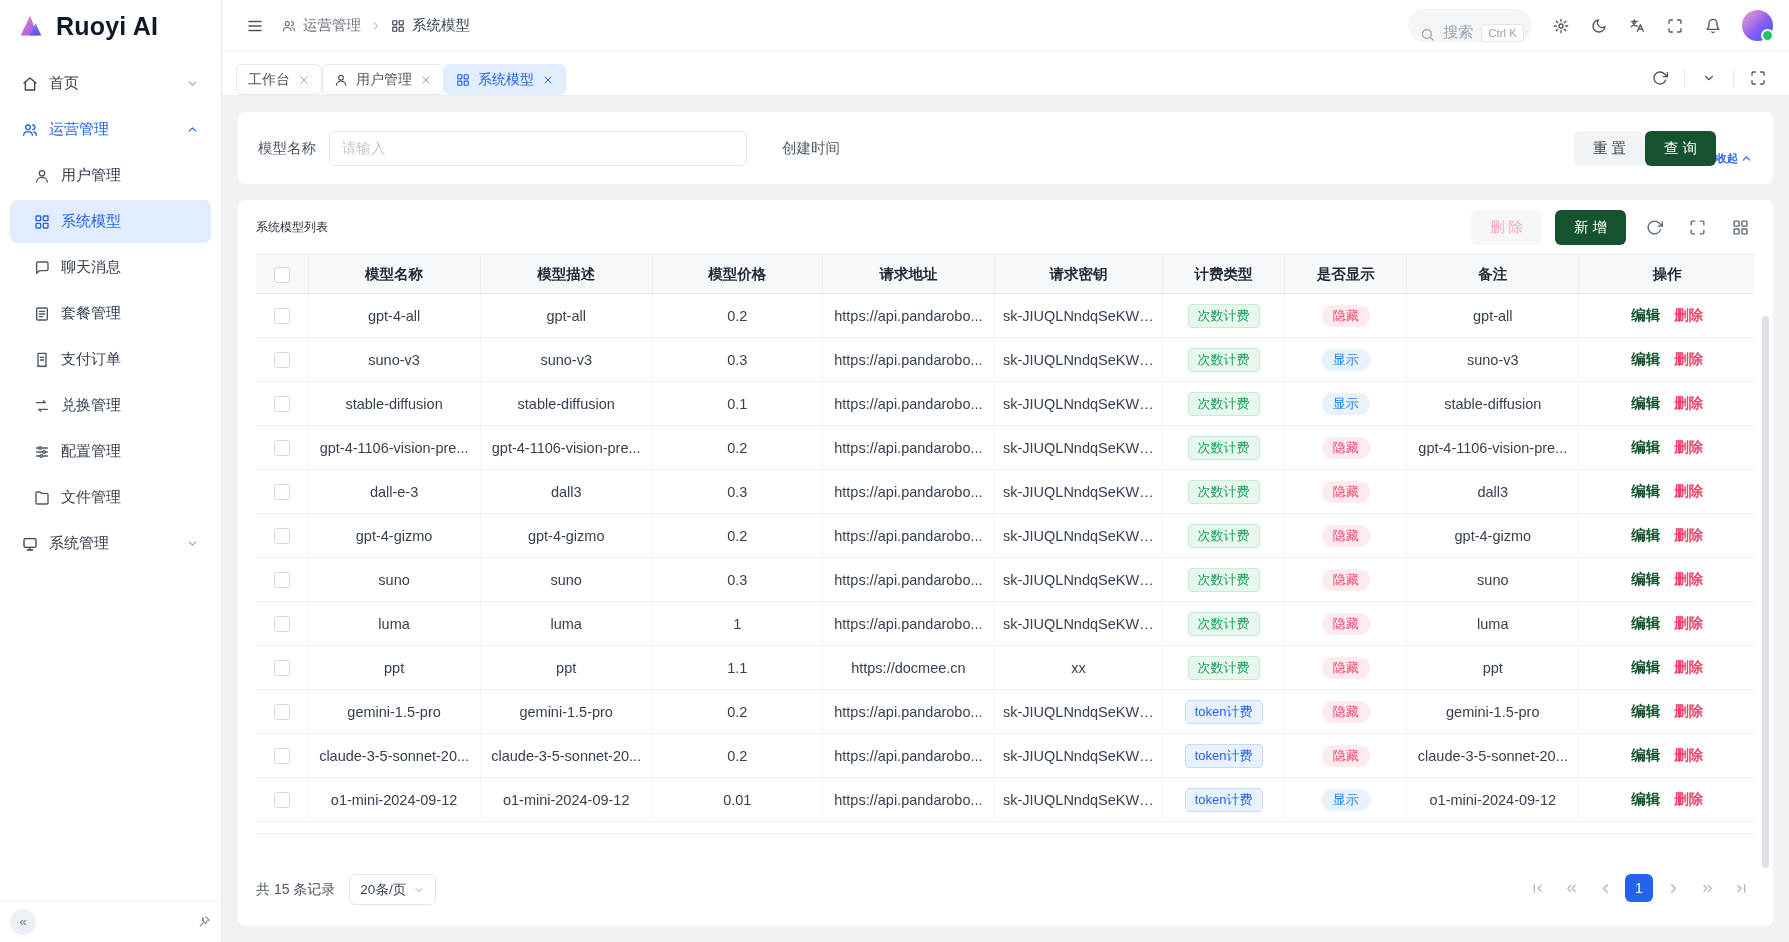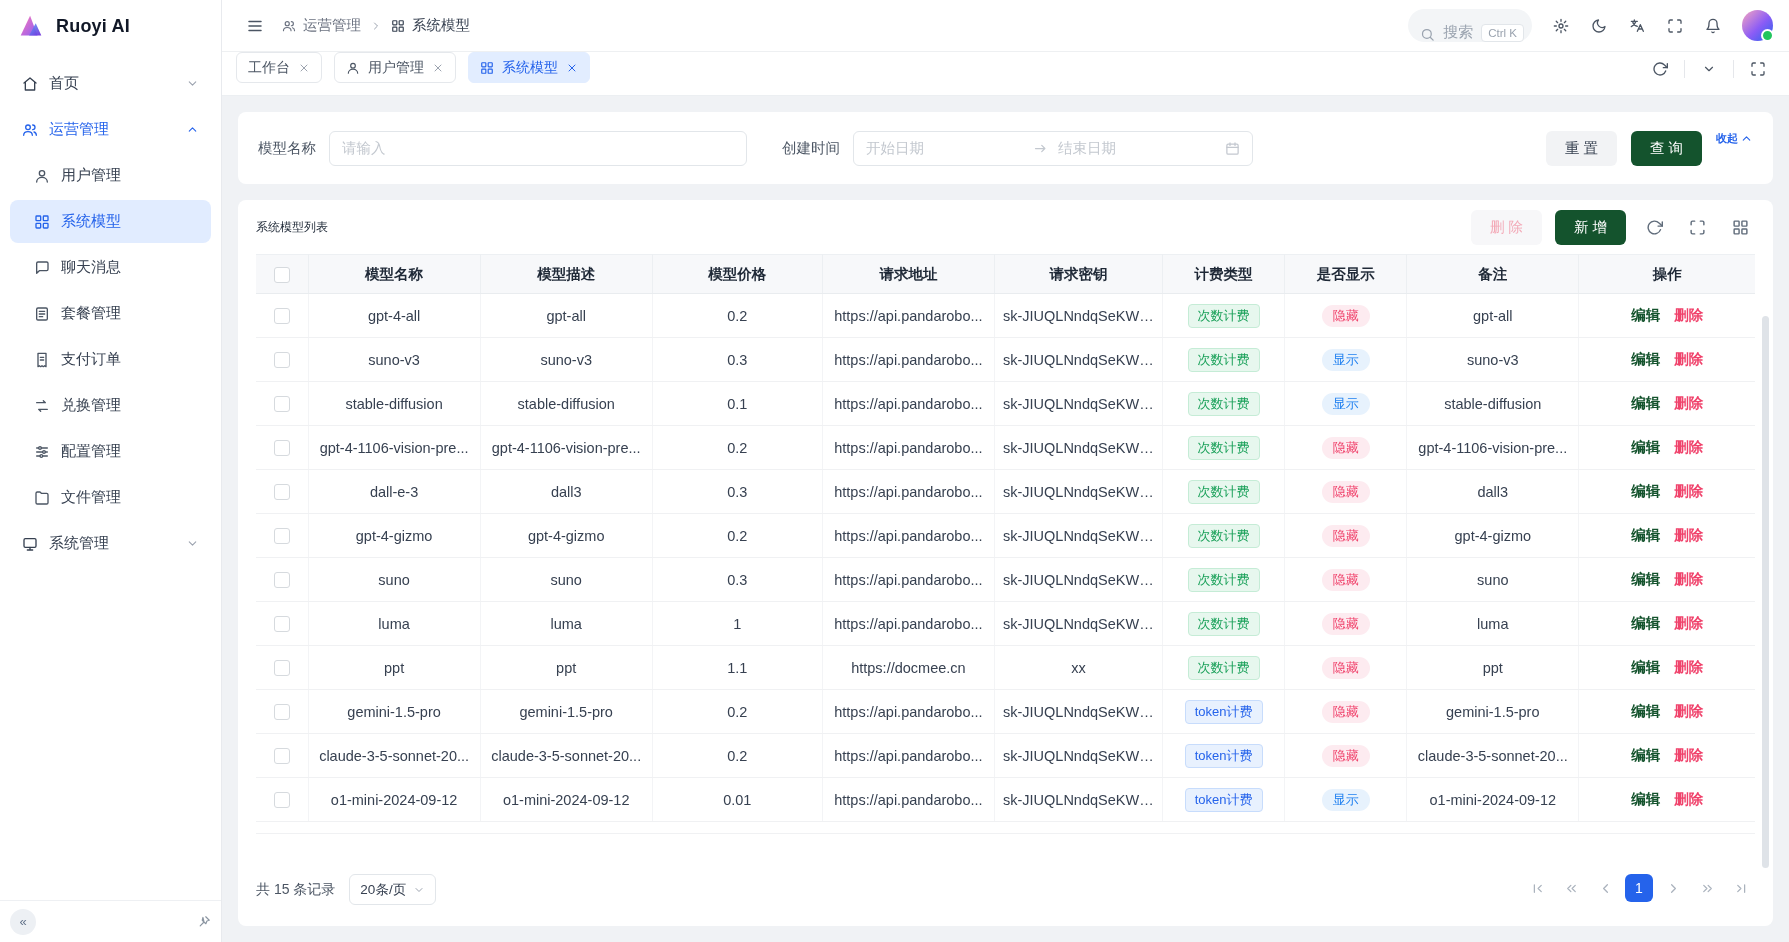"Ruoyi AI" .logo-text { font-size: 18px -> 25px }
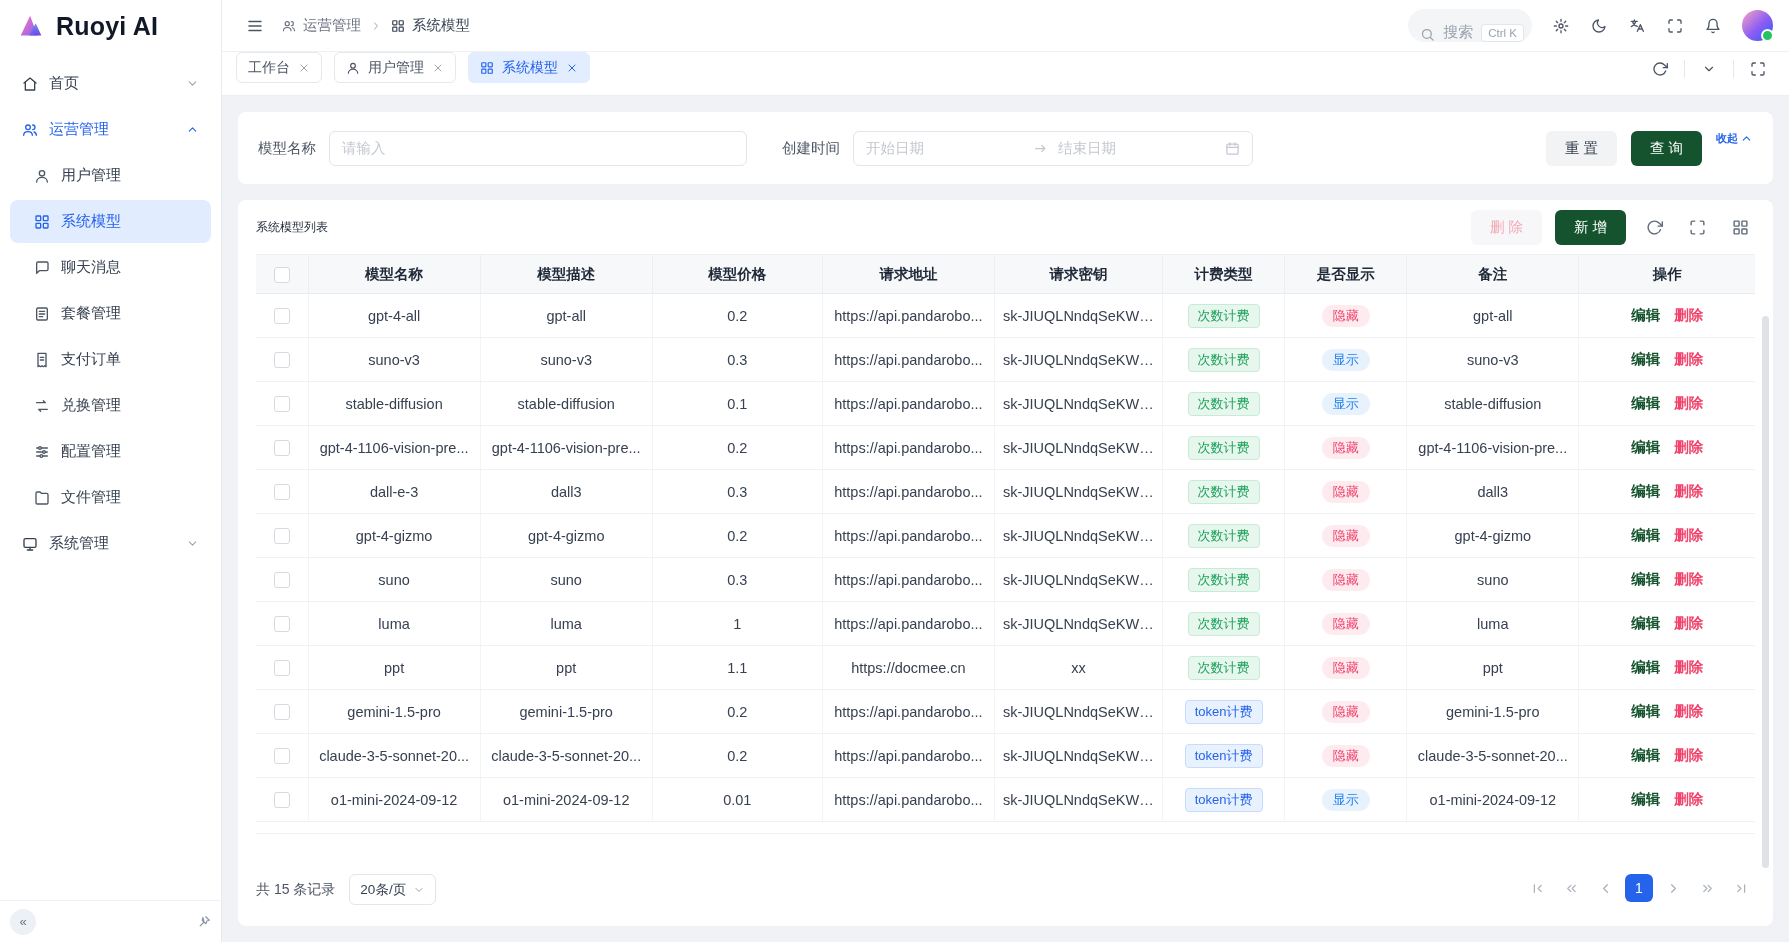"工作台" .tabbar { align-items: flex-start -> flex-end; gap: 12px -> 0 }
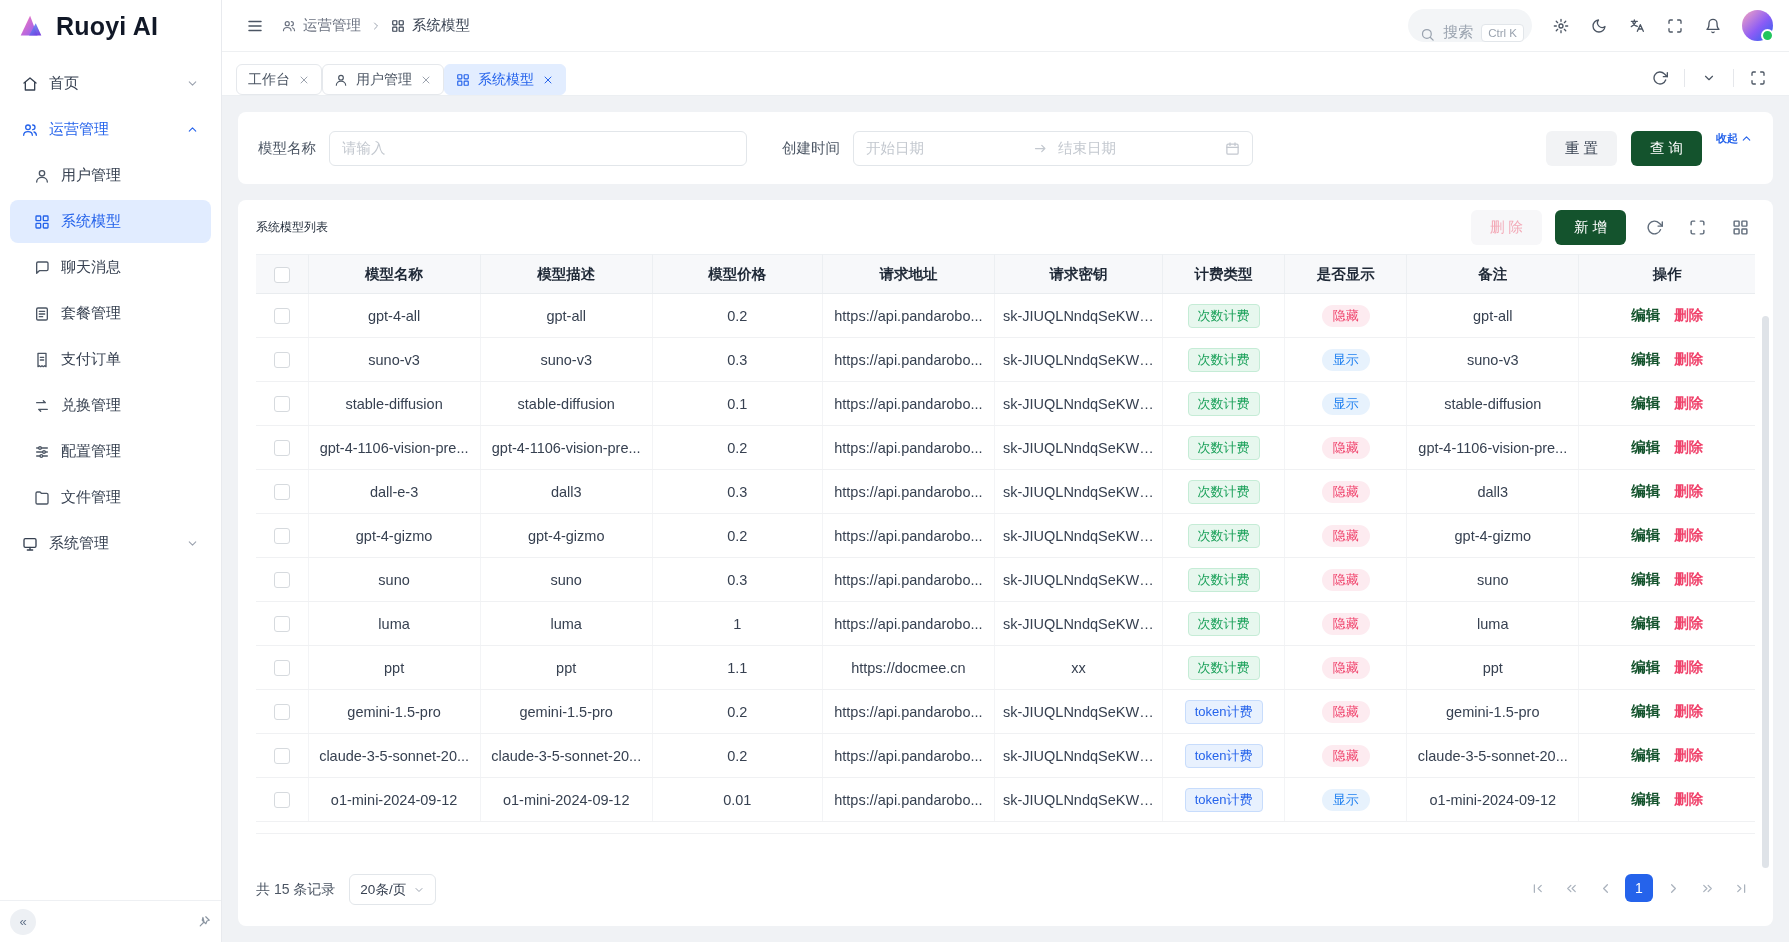"开始日期" div.inputbox { html: <div> <span>开始日期</span> <svg> <use></use> </svg> <span>结束日期</span> <svg> <use></use> </svg> </div> -> none }
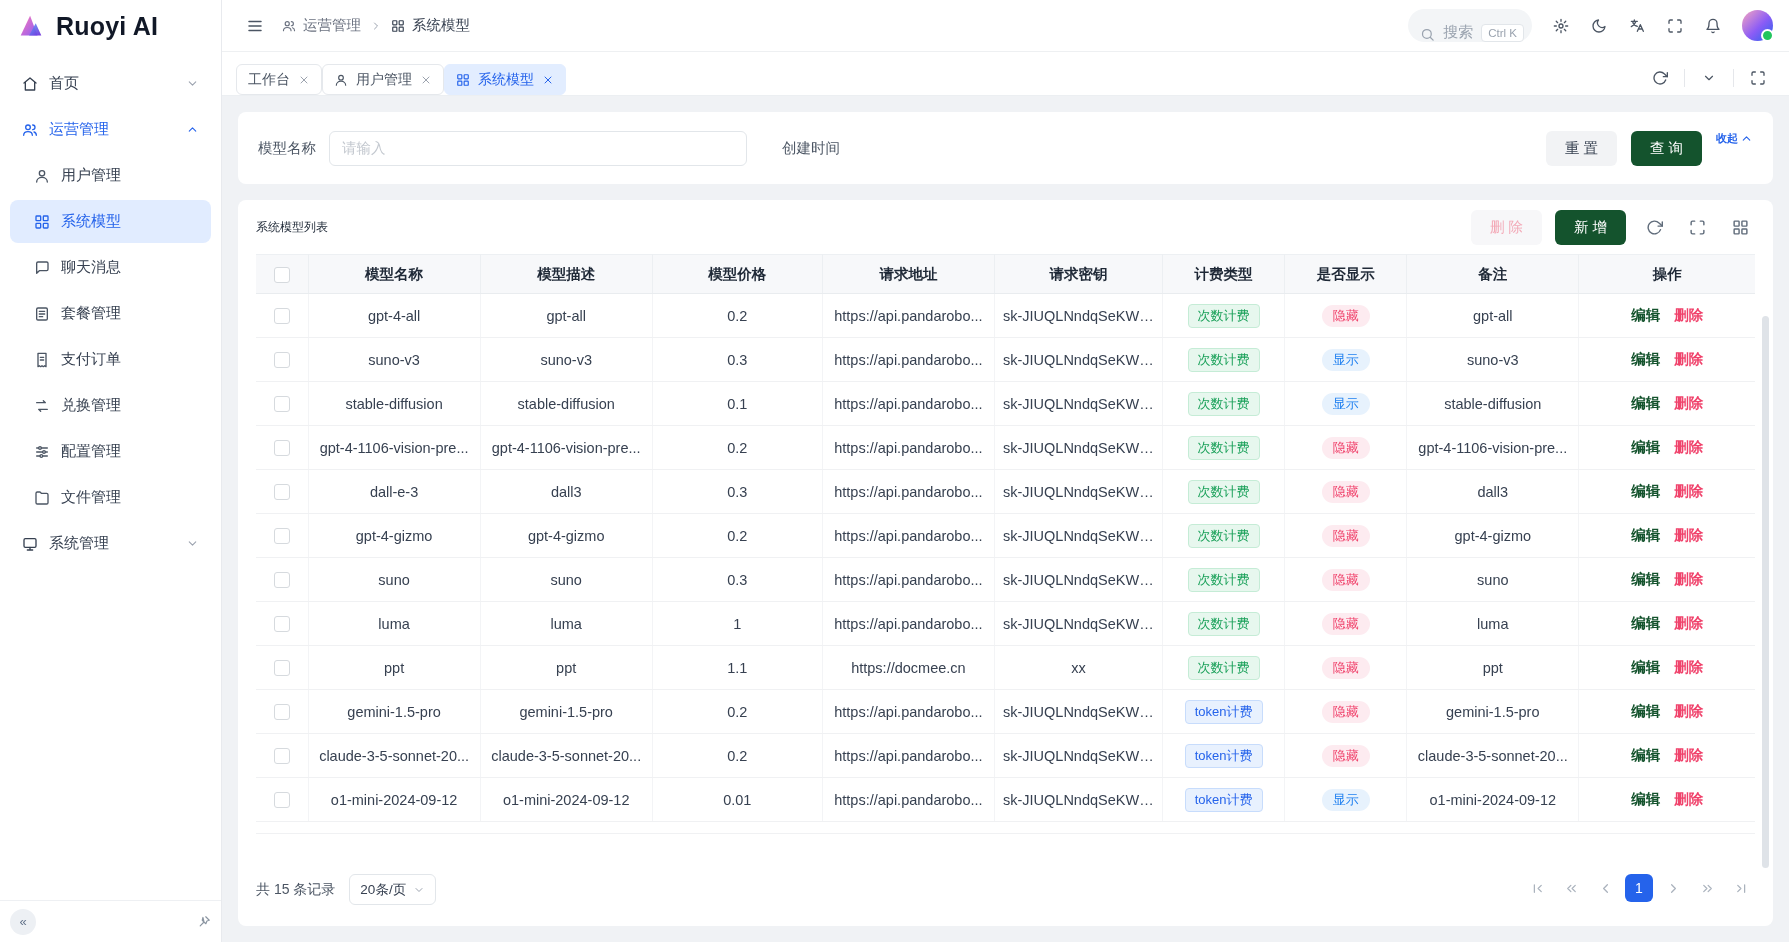"重 置" .filter-right { align-items: flex-start -> flex-end; gap: 14px -> 0 }
